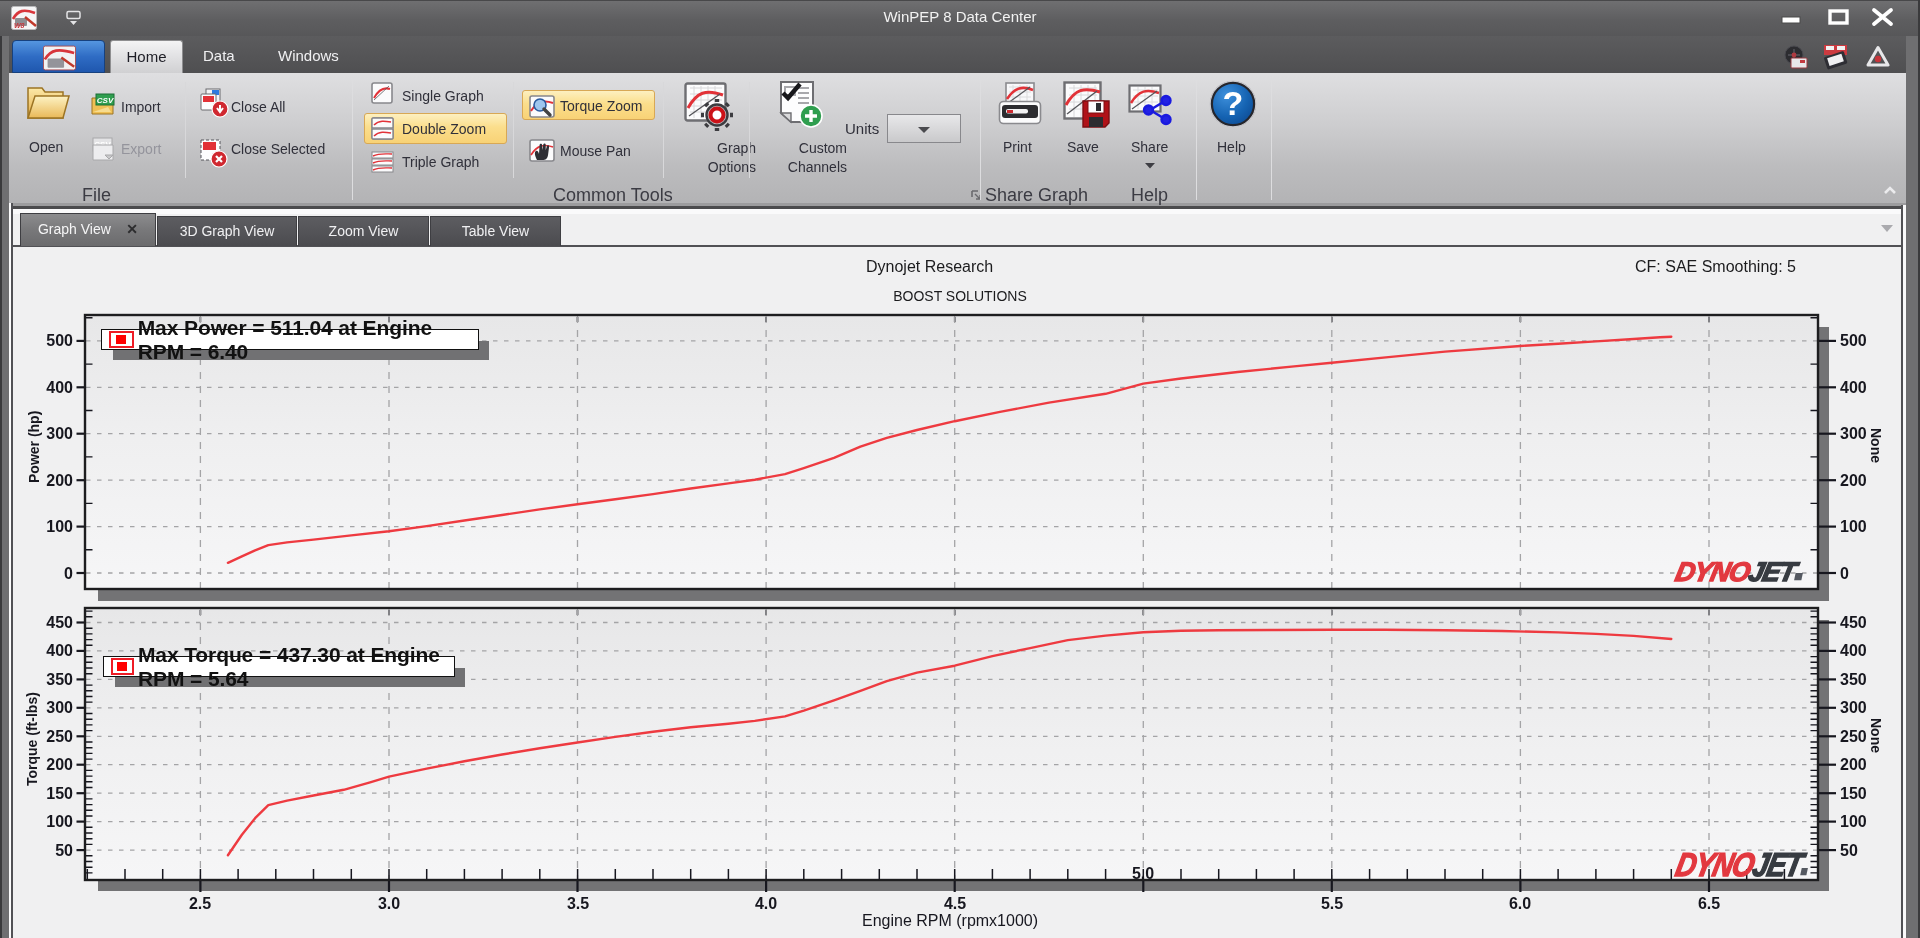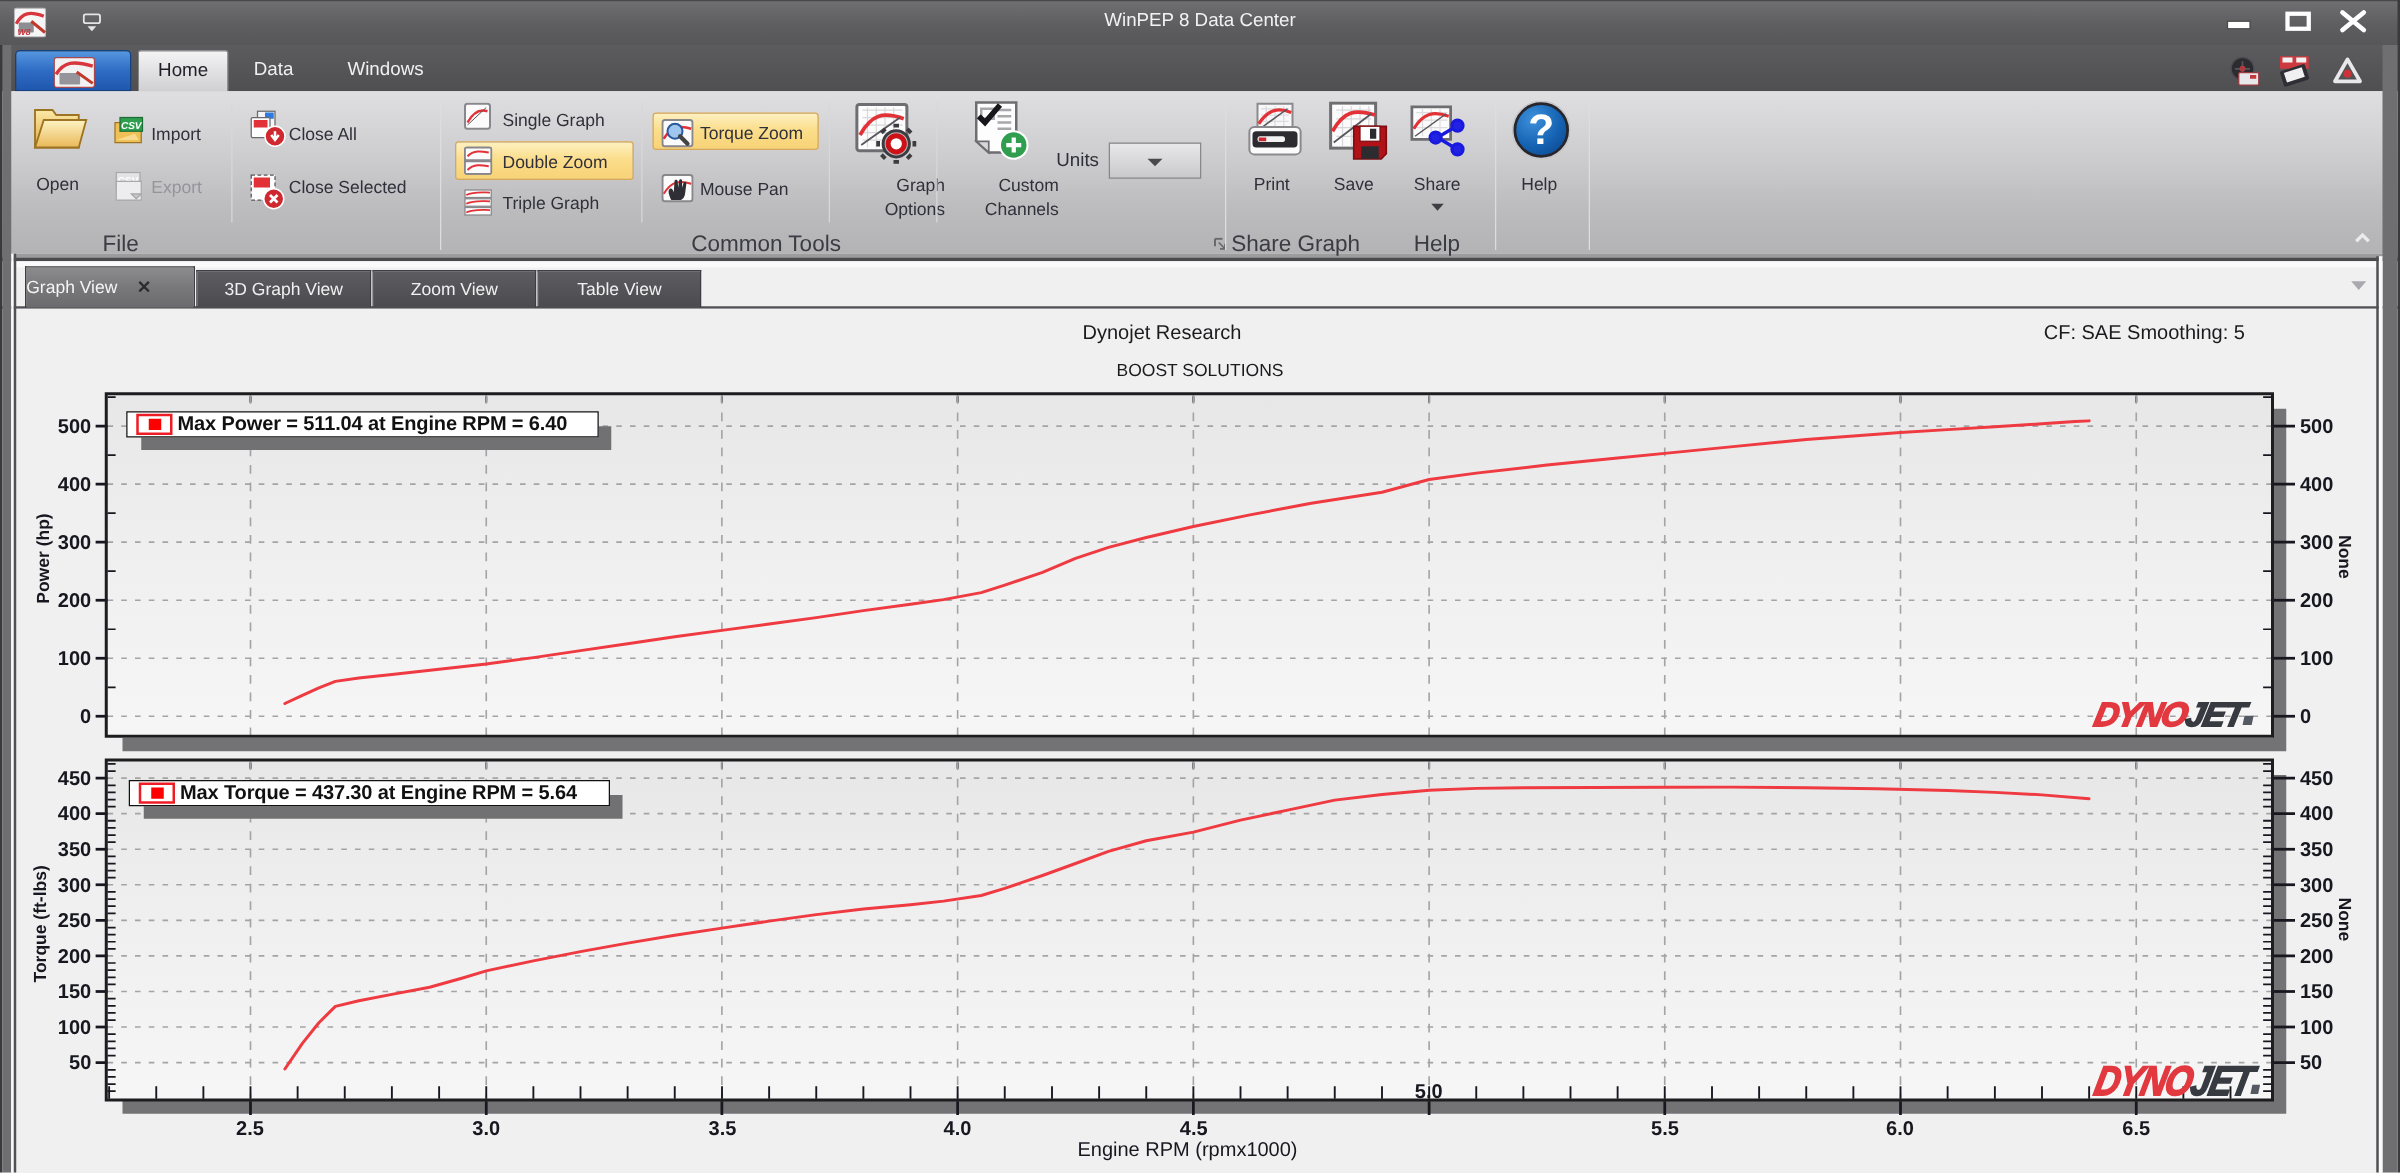"Graph View ✕" div { text-align: left -> center }
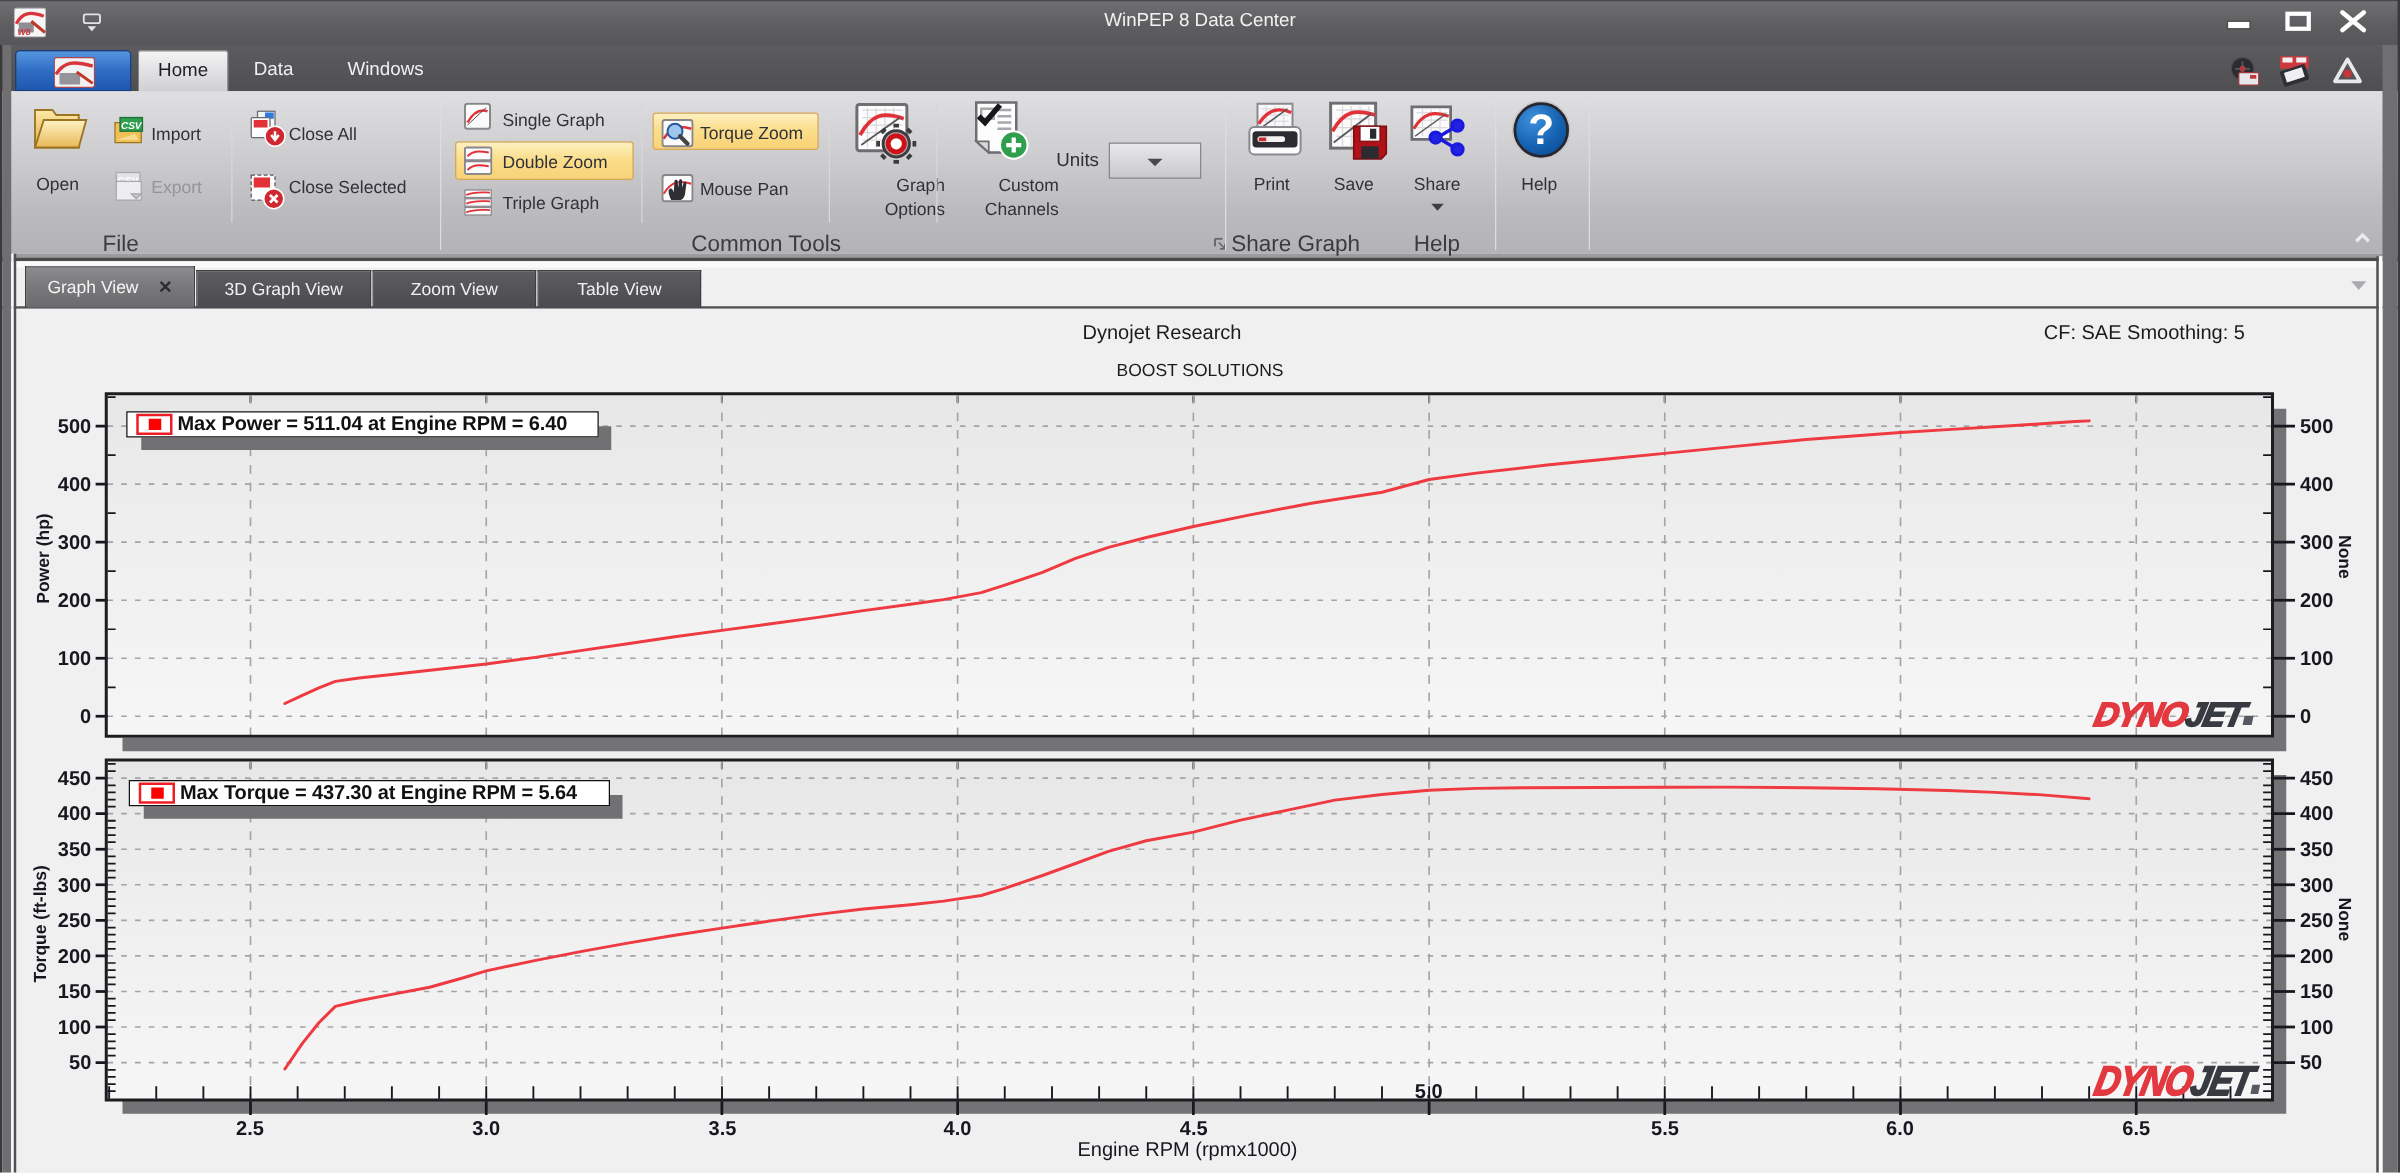"Max Power = 511.04 at" .ltext { font-size: 16px -> 21px }
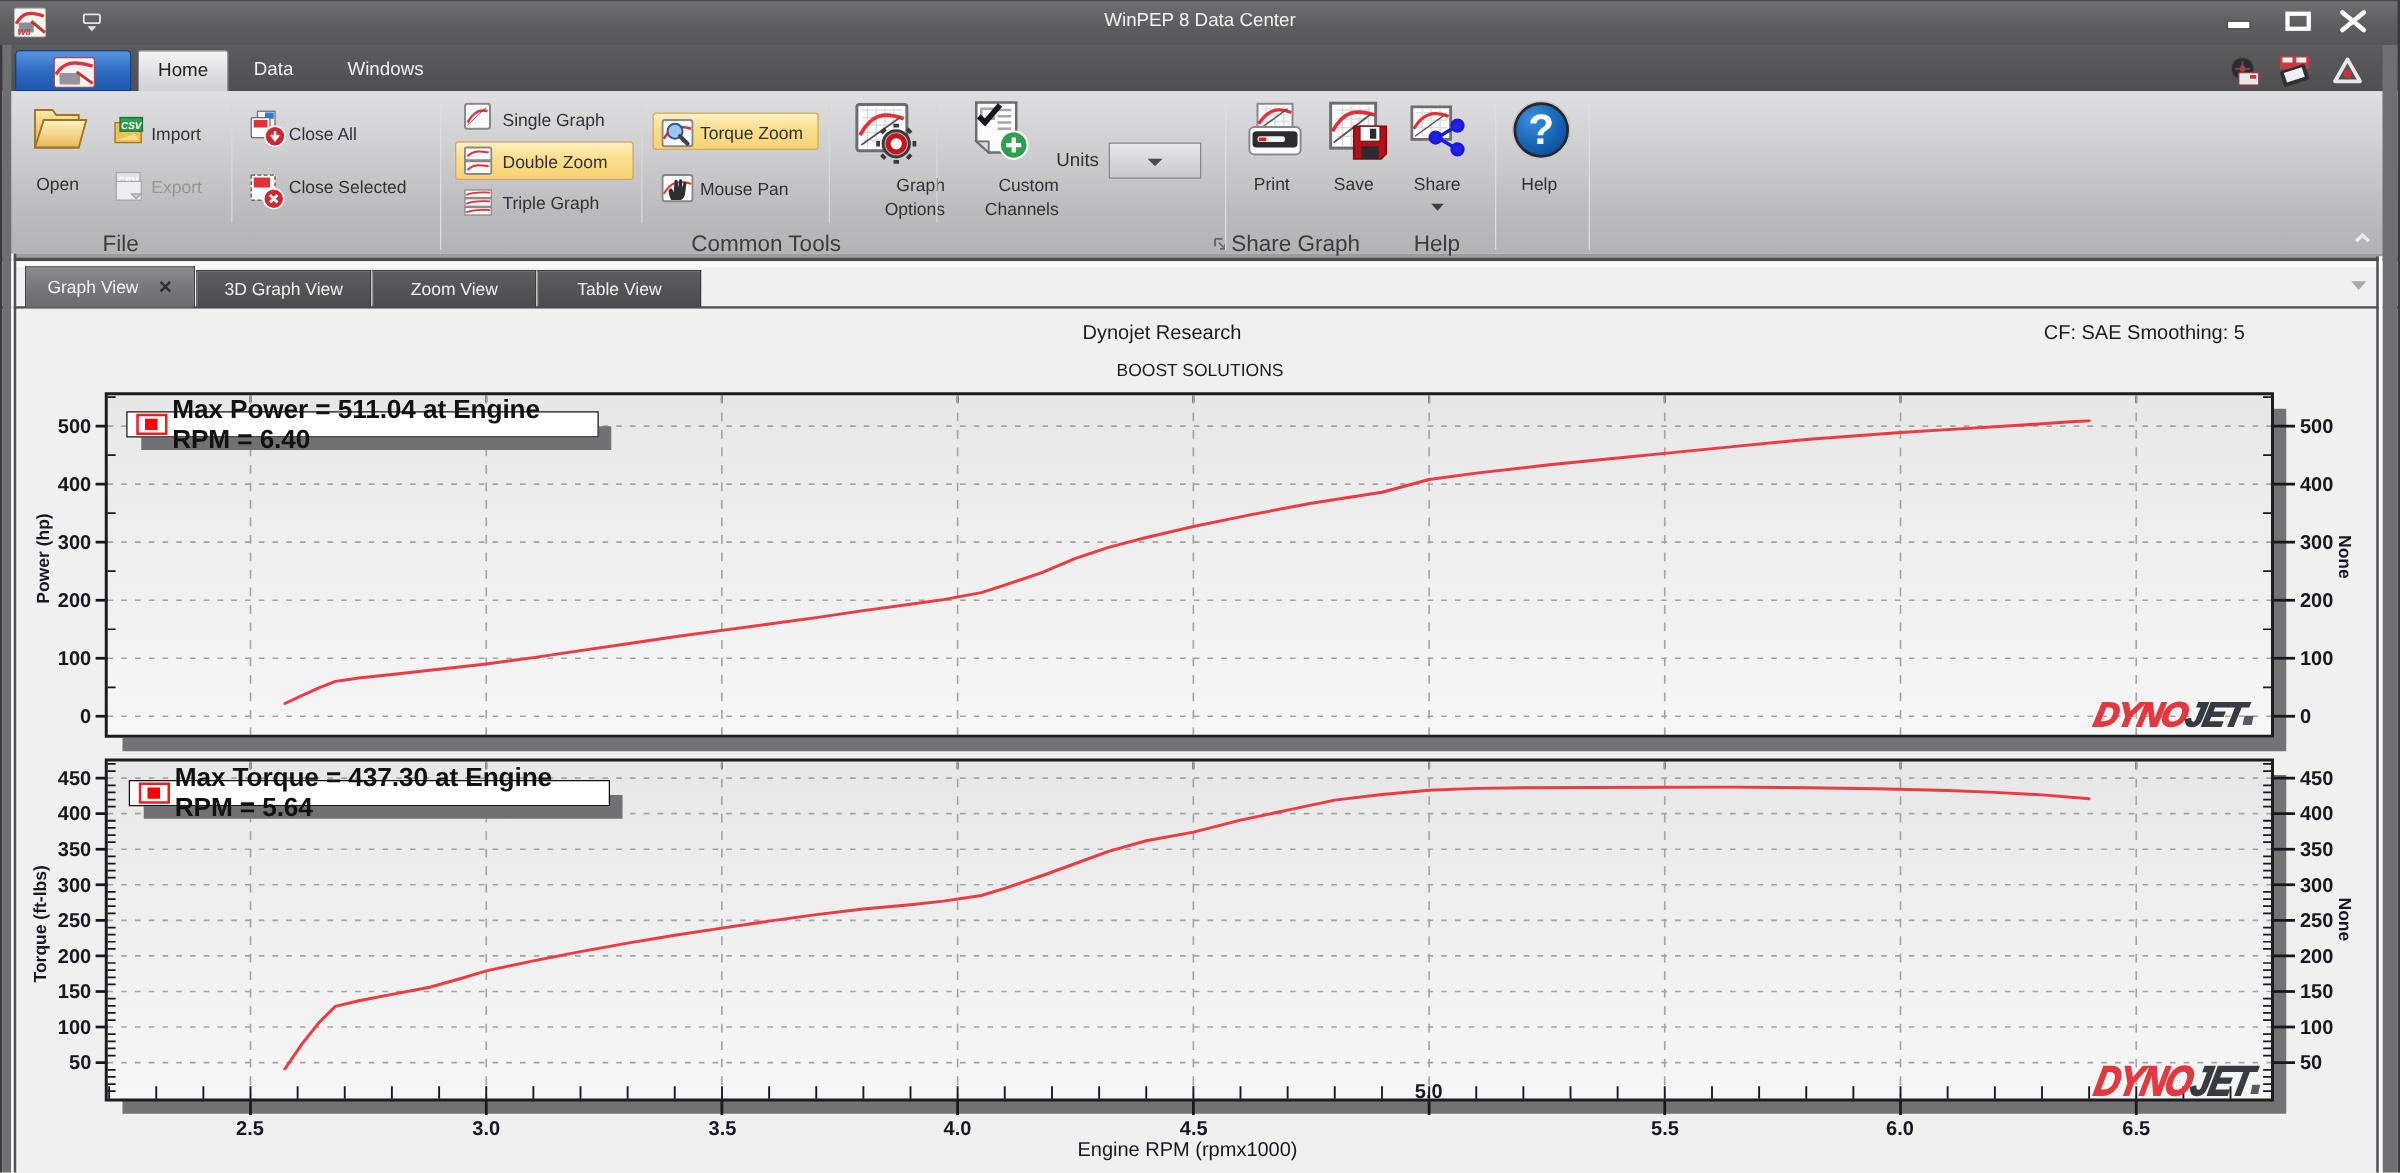"Max Torque = 437.30 at" div.legend { top: 624px -> 656px; width: 385px -> 352px }
